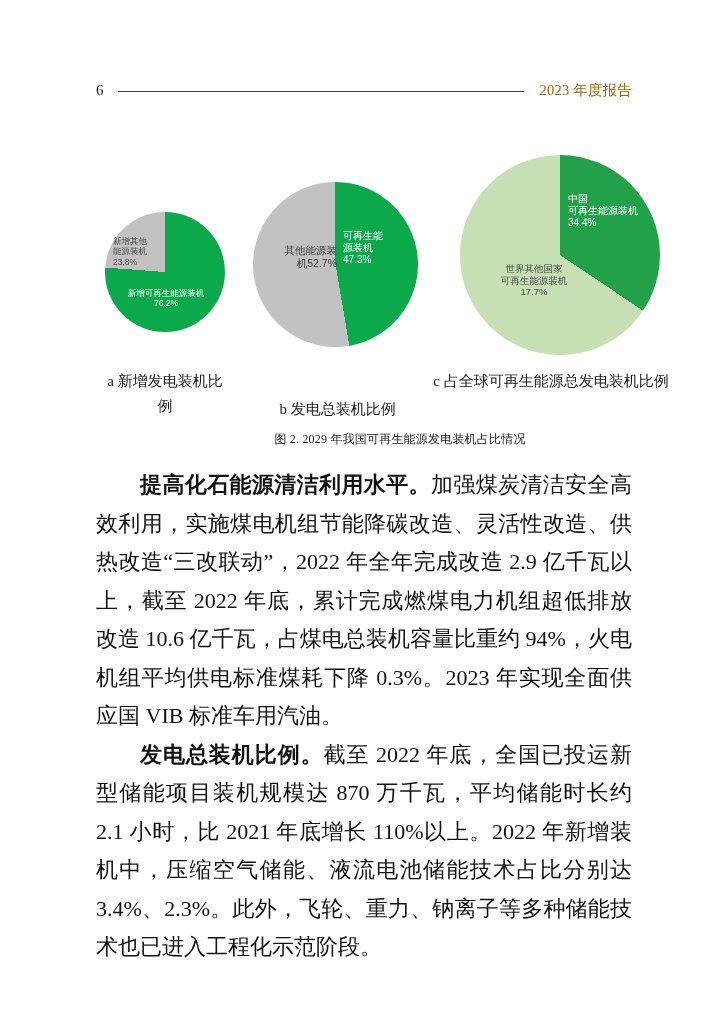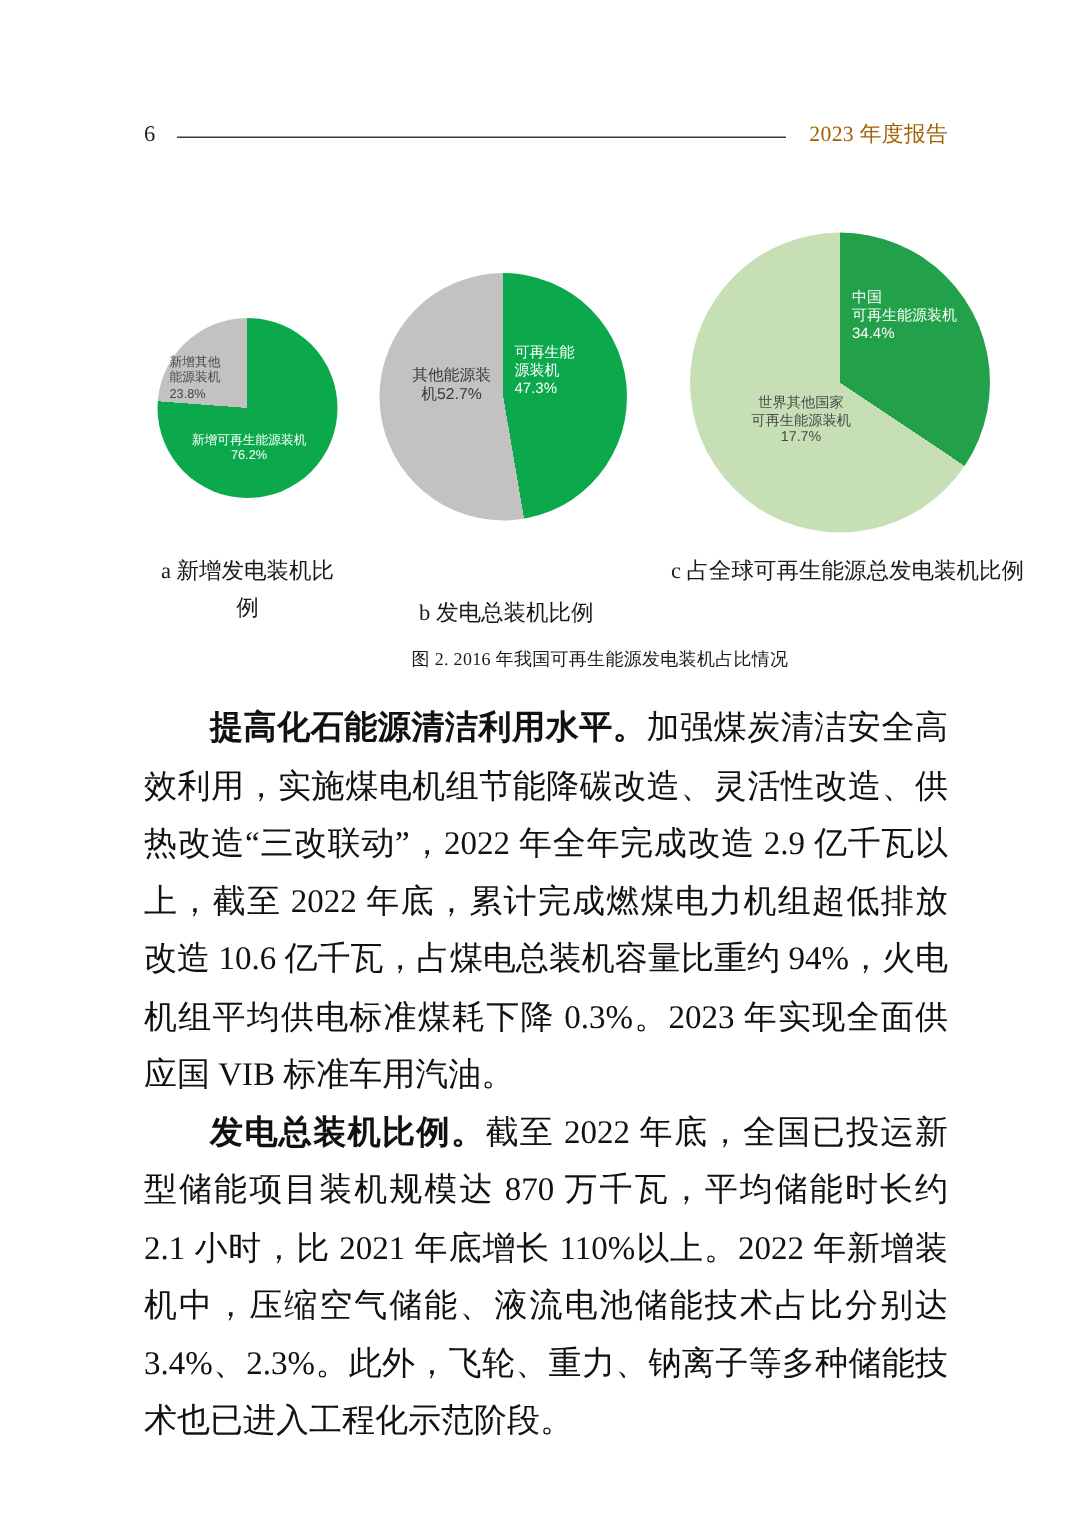"其他能源装" .lbl-b-gray { text-align: center -> right }
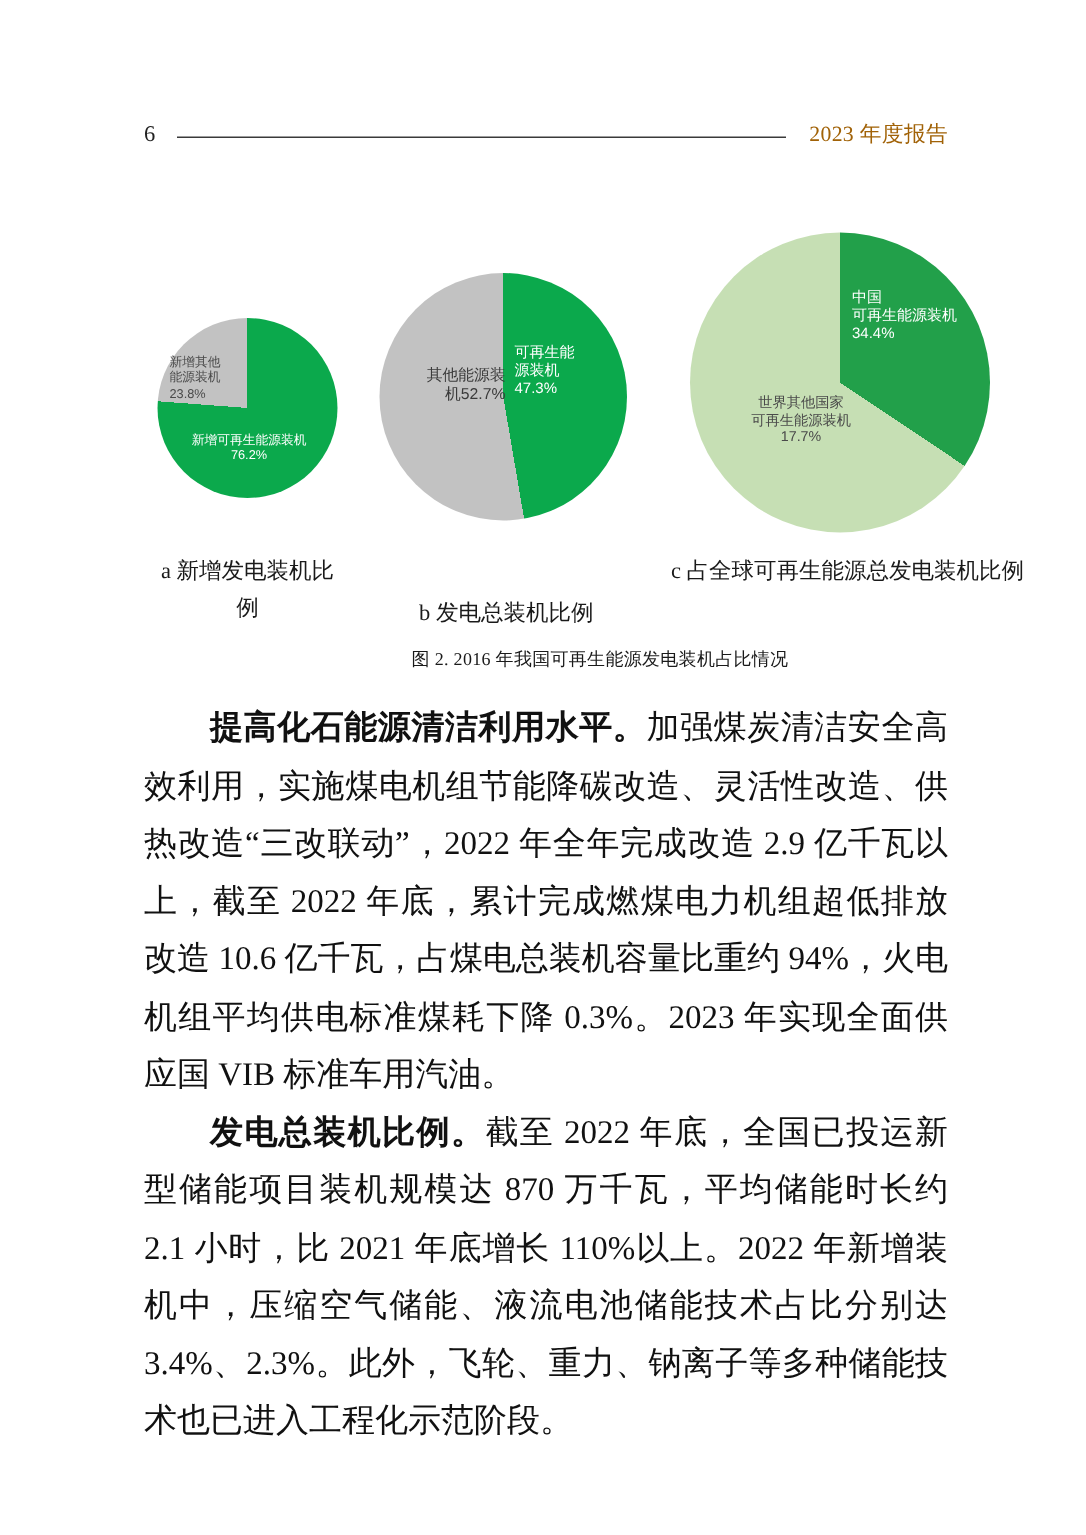"c 占全球可再生能源总发电装机比例" .cap-c { left: 350px -> 336px }
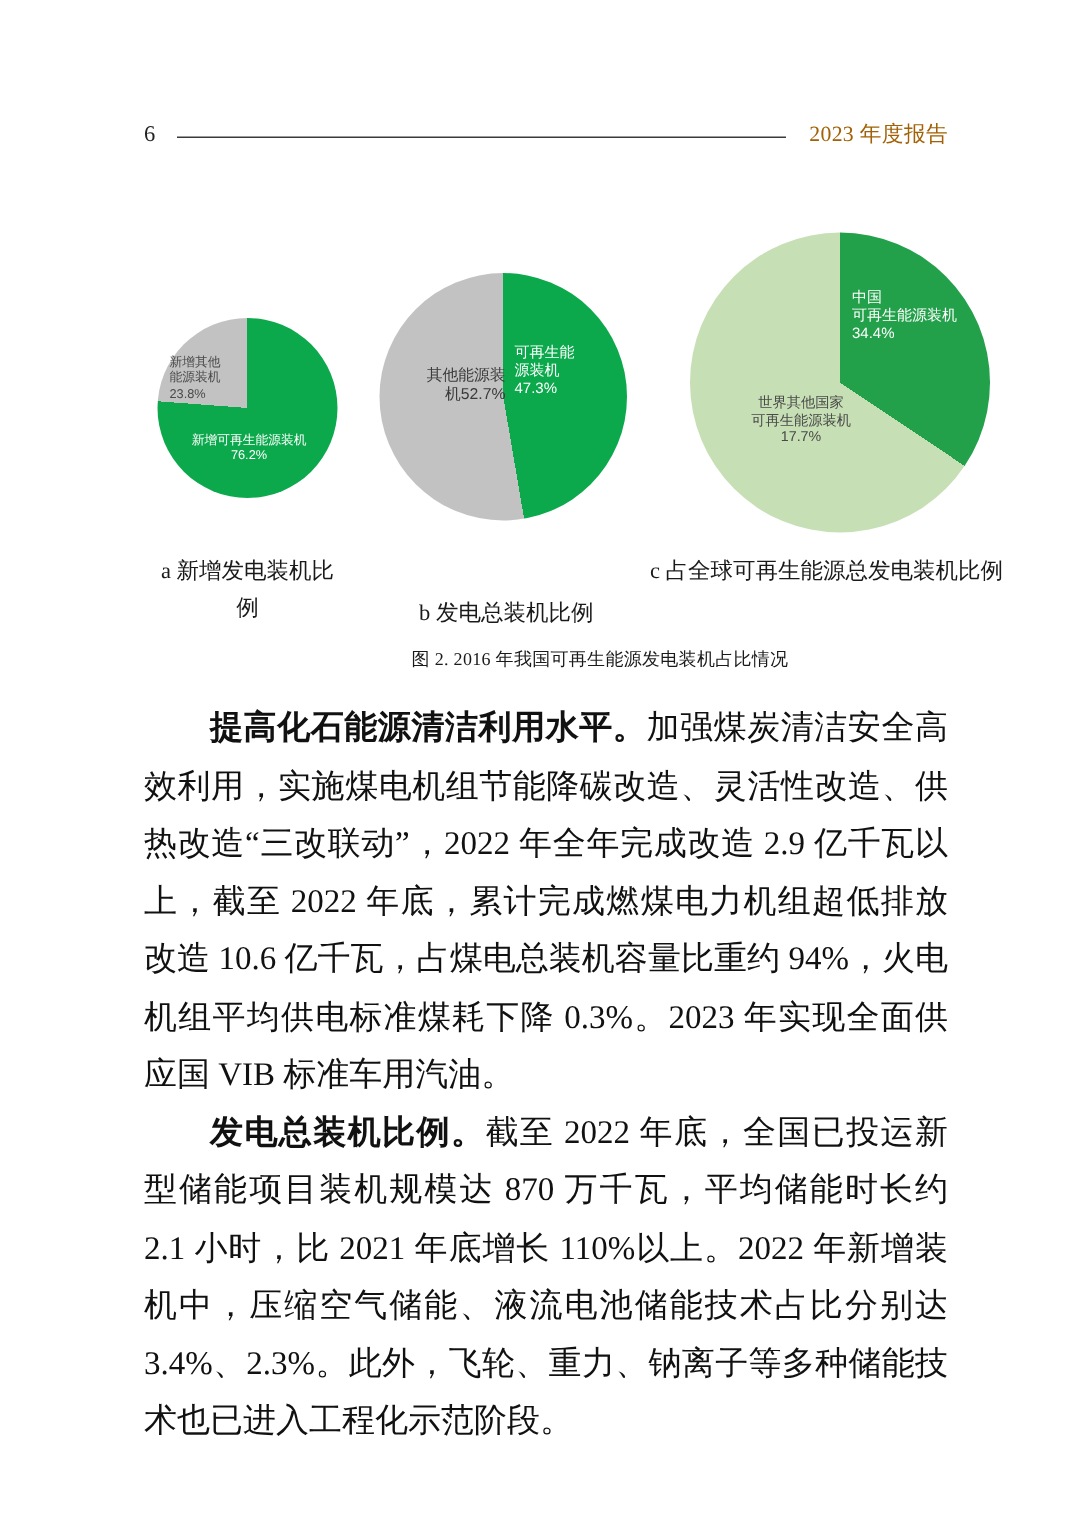"图 2. 2016 年我国可再生能源发电装机占比情况" div.figure-title { text: 2016 -> 2029 }
